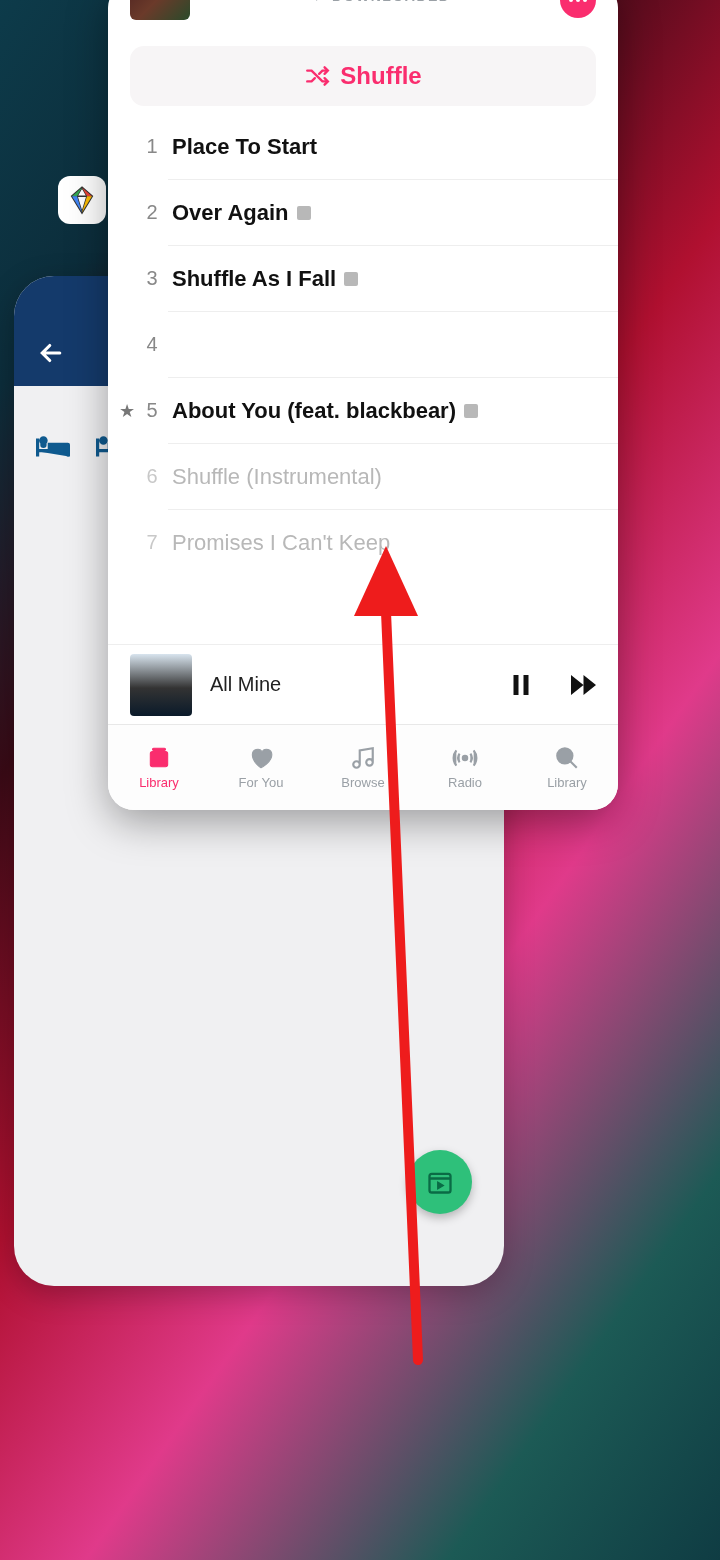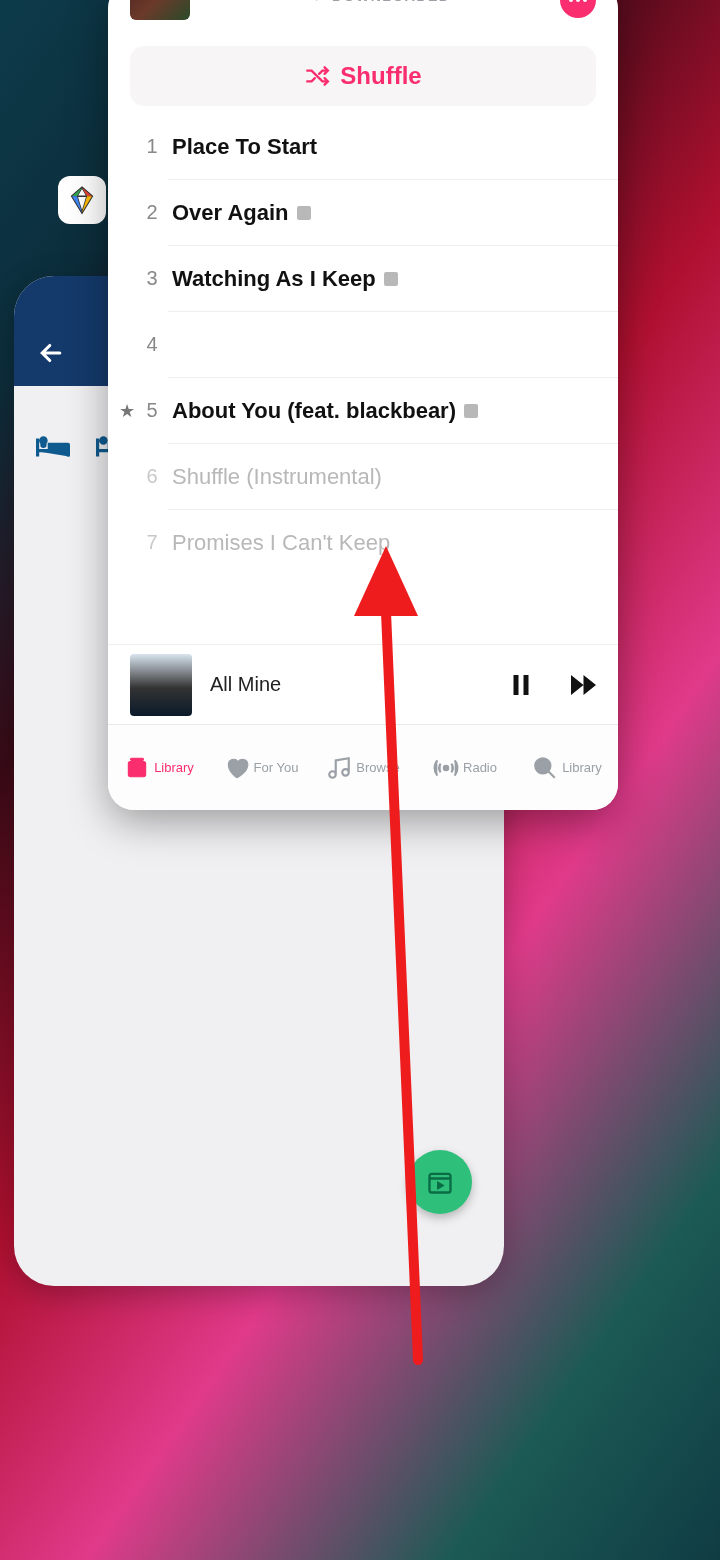"Watching As I Keep" span { text: Watching As I Keep -> Shuffle As I Fall }
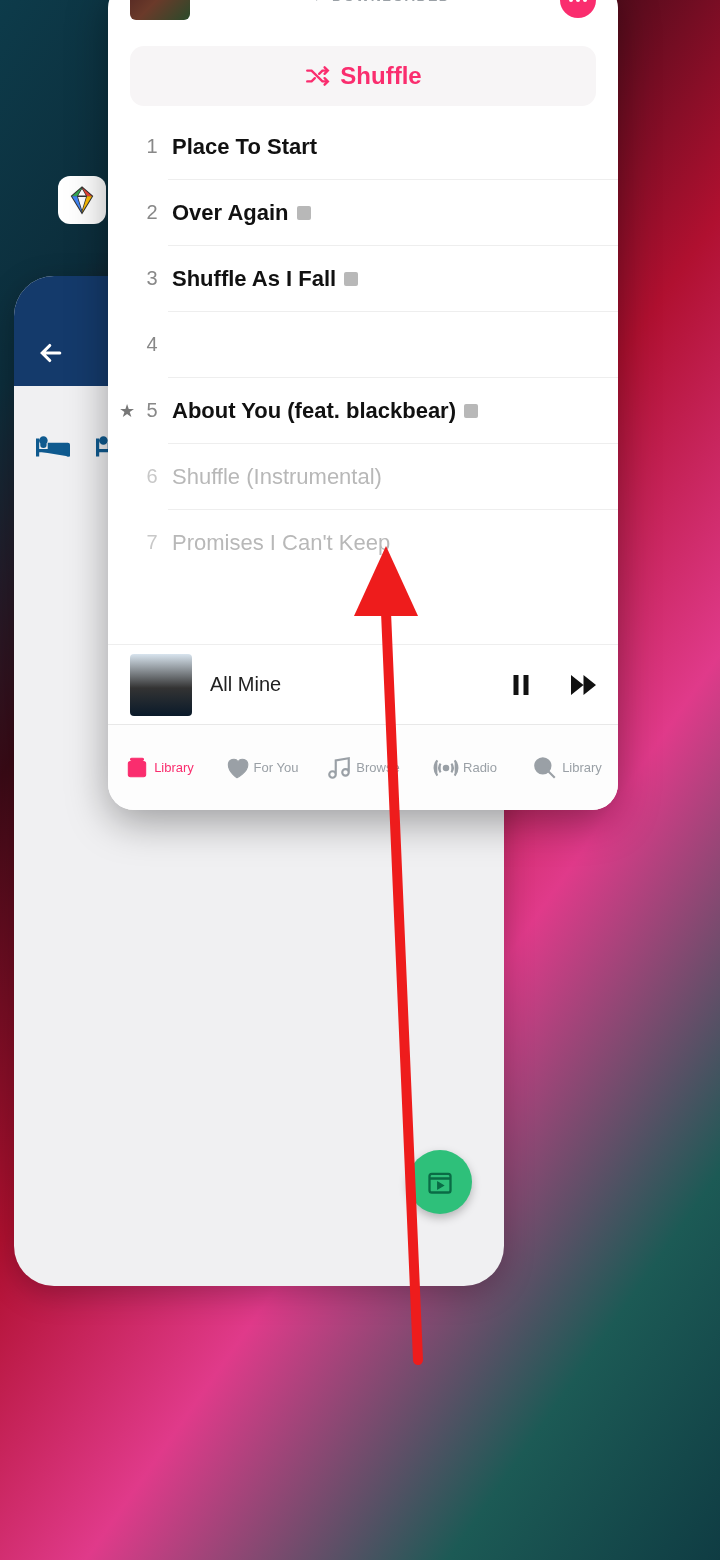"Library" .tab { flex-direction: row -> column }
